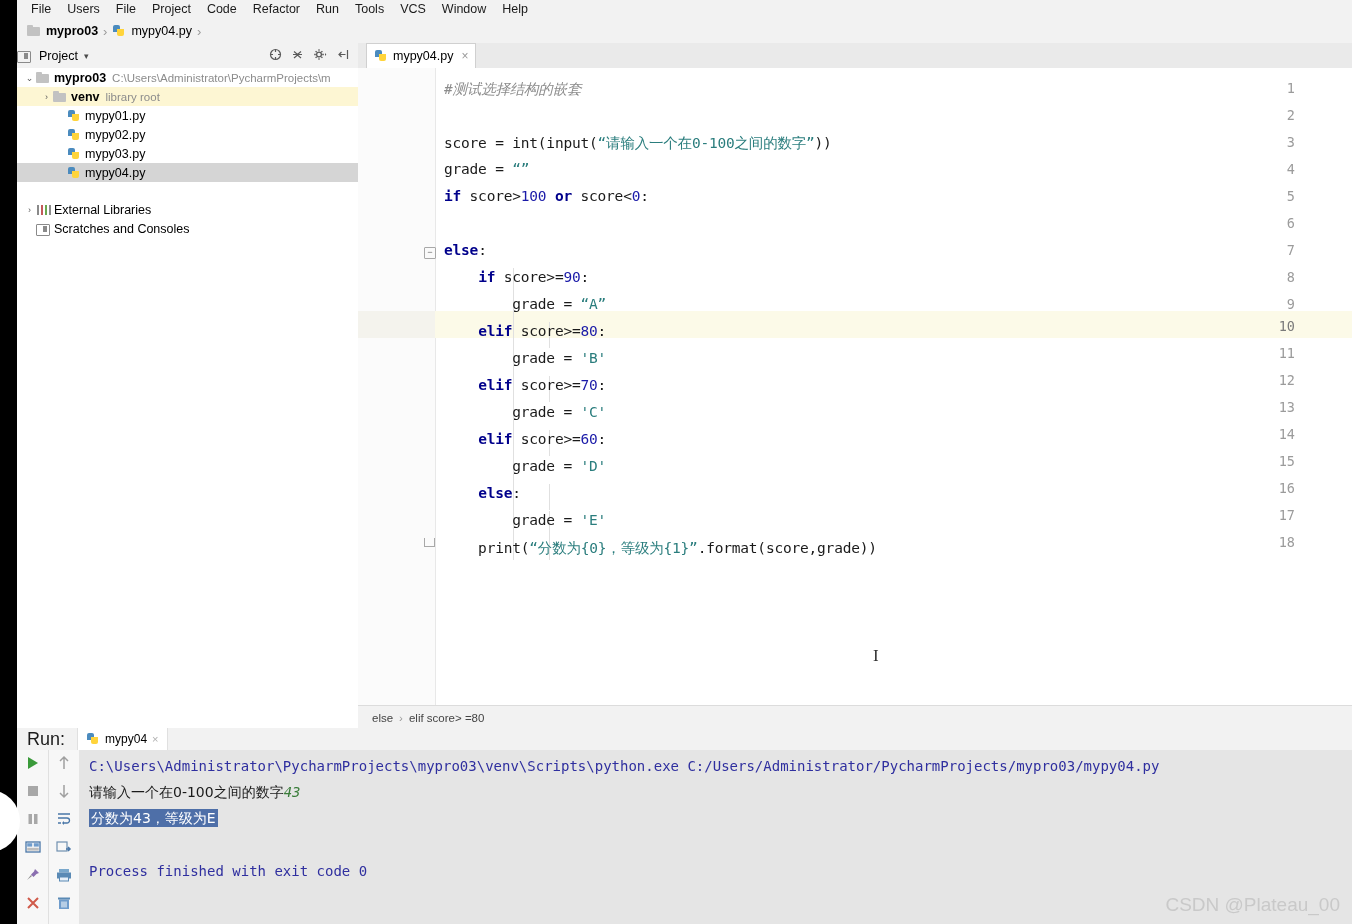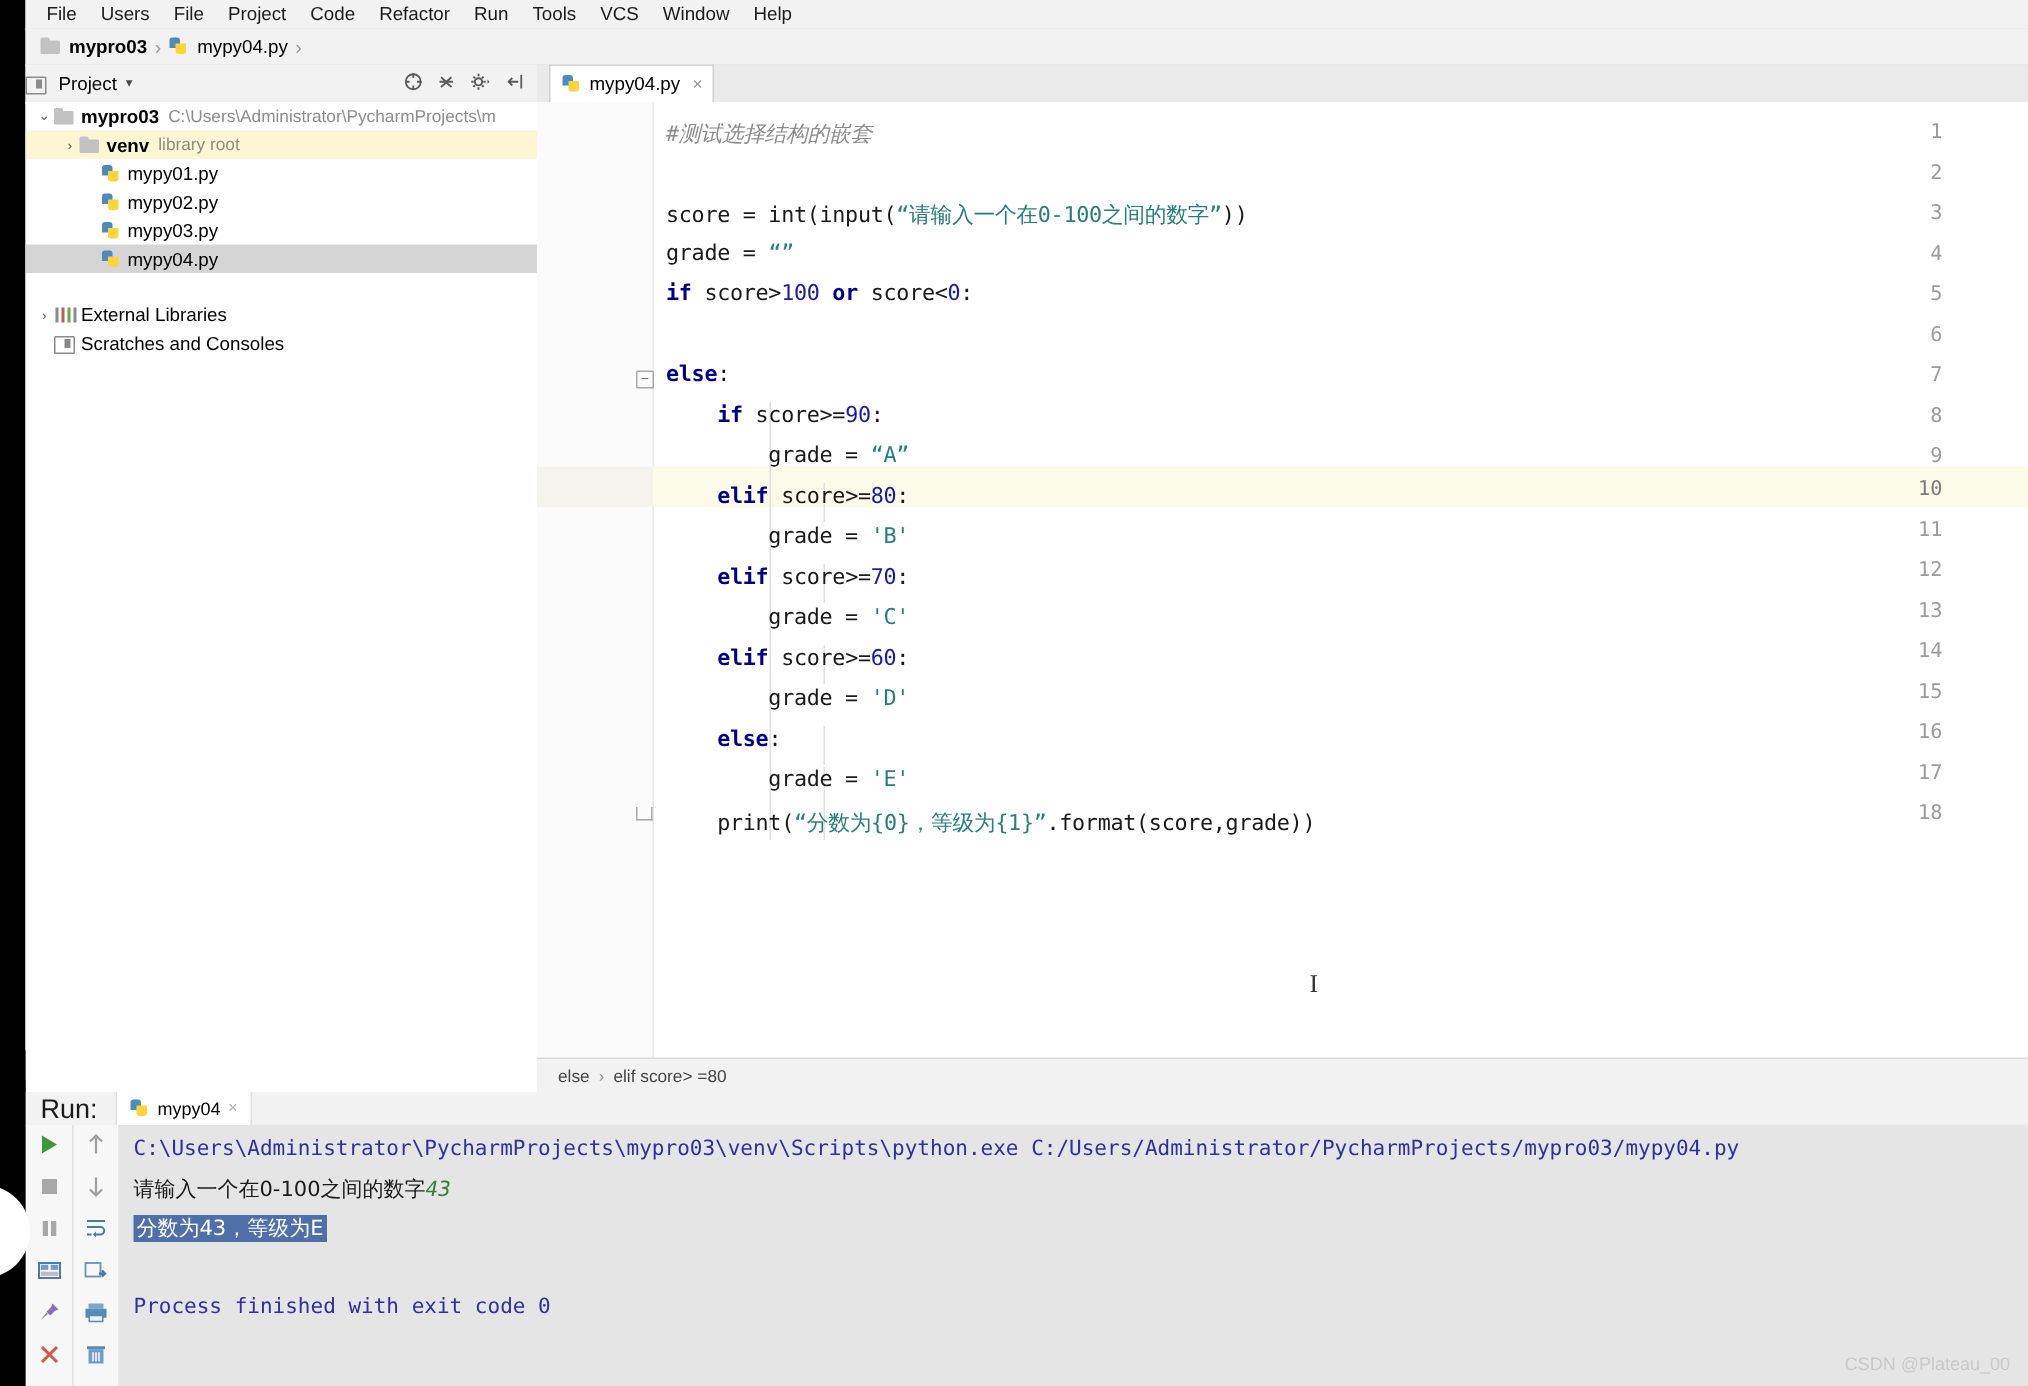"CSDN @Plateau_00" .watermark { font-size: 12px -> 19px }
